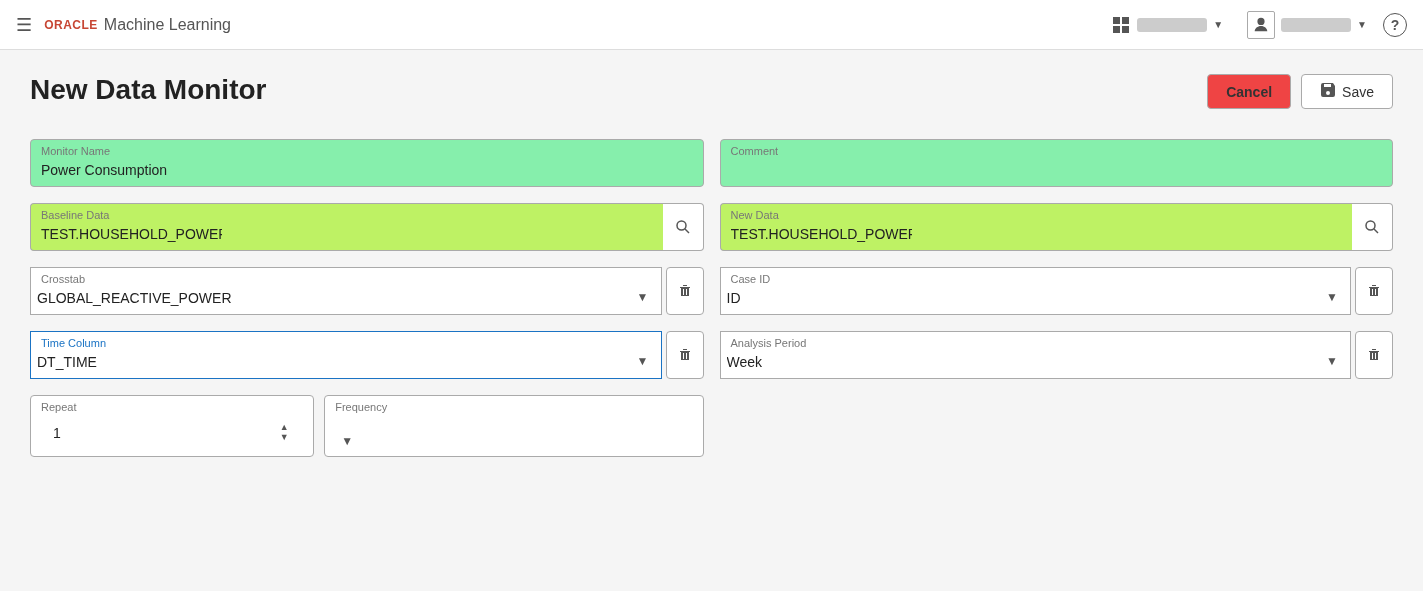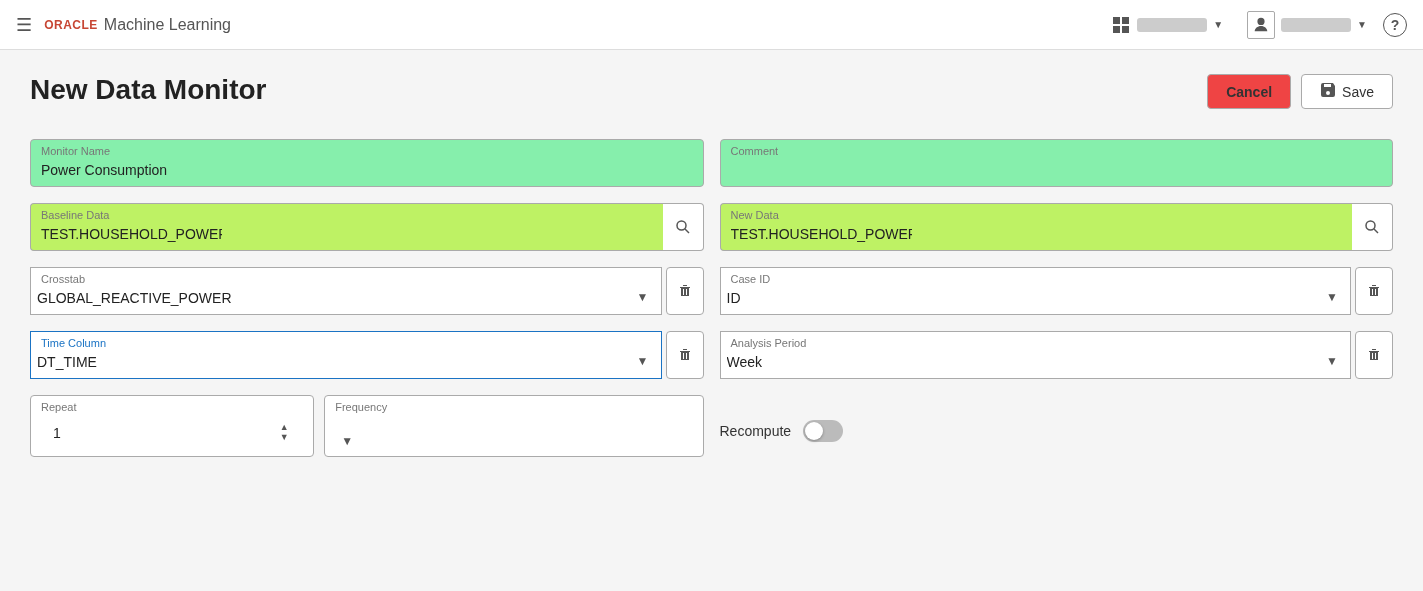"Recompute" div.recompute-row { html: <div> <span>Recompute</span> <div> <div></div> </div> </div> -> none }
